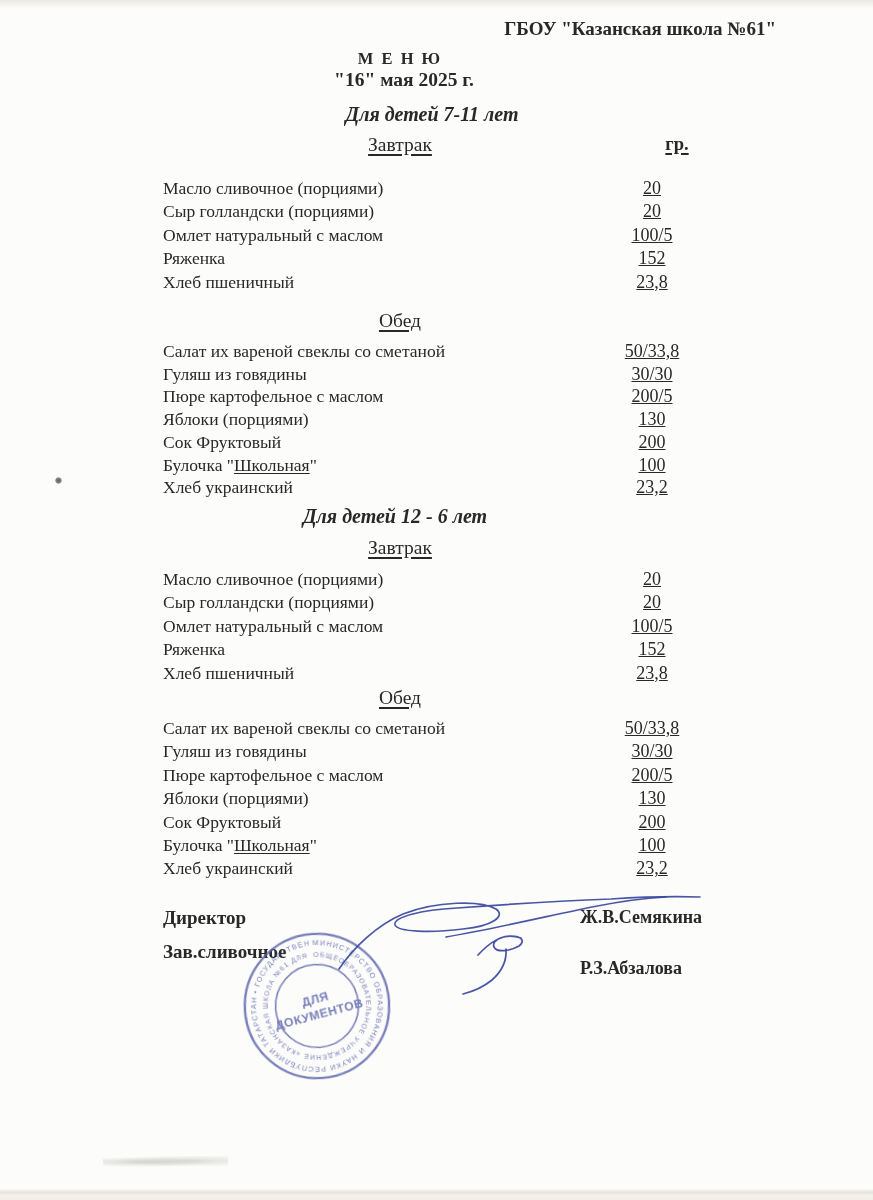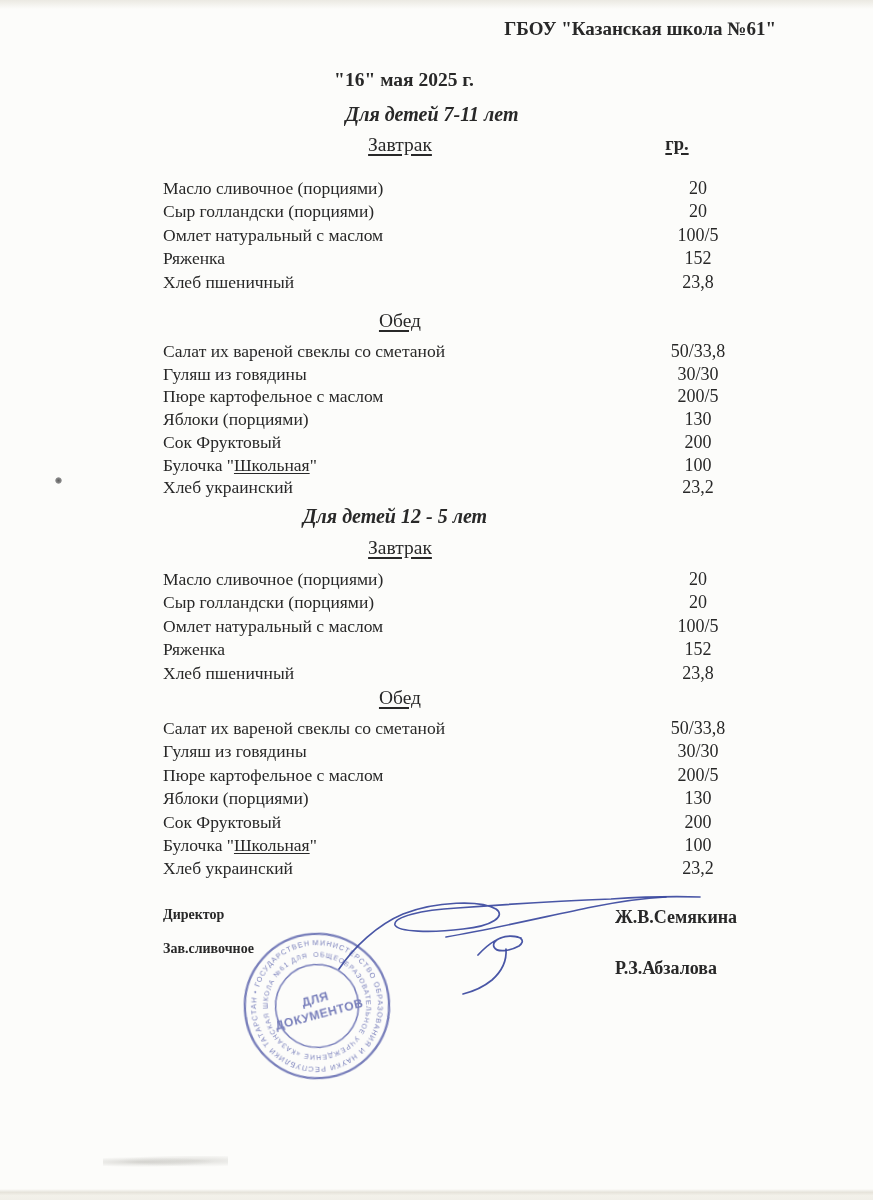"М Е Н Ю" div.doc-title { html: none -> <div>М Е Н Ю</div> }
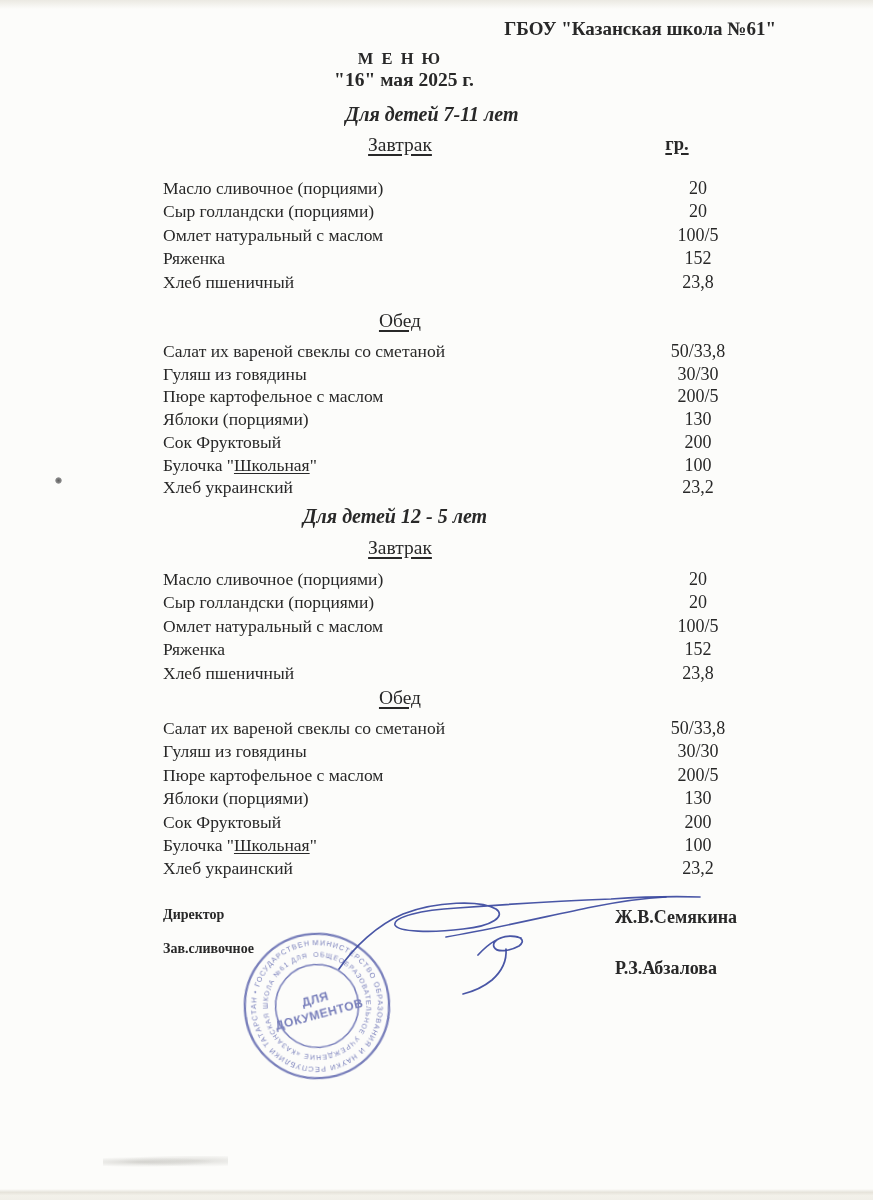"20" .ival { left: 458px -> 412px; text-decoration: none -> underline }
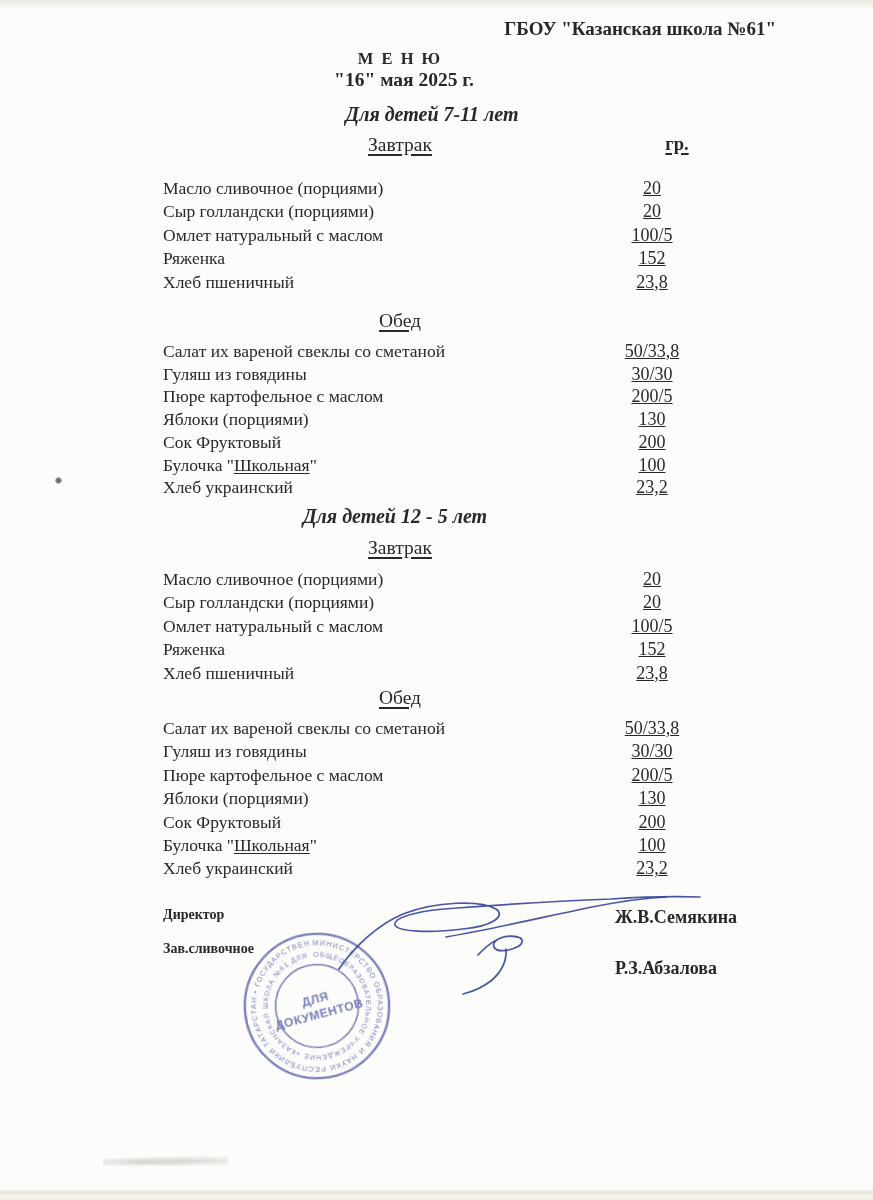"Для детей 12 - 5" div.age-title { text: 5 -> 6 }
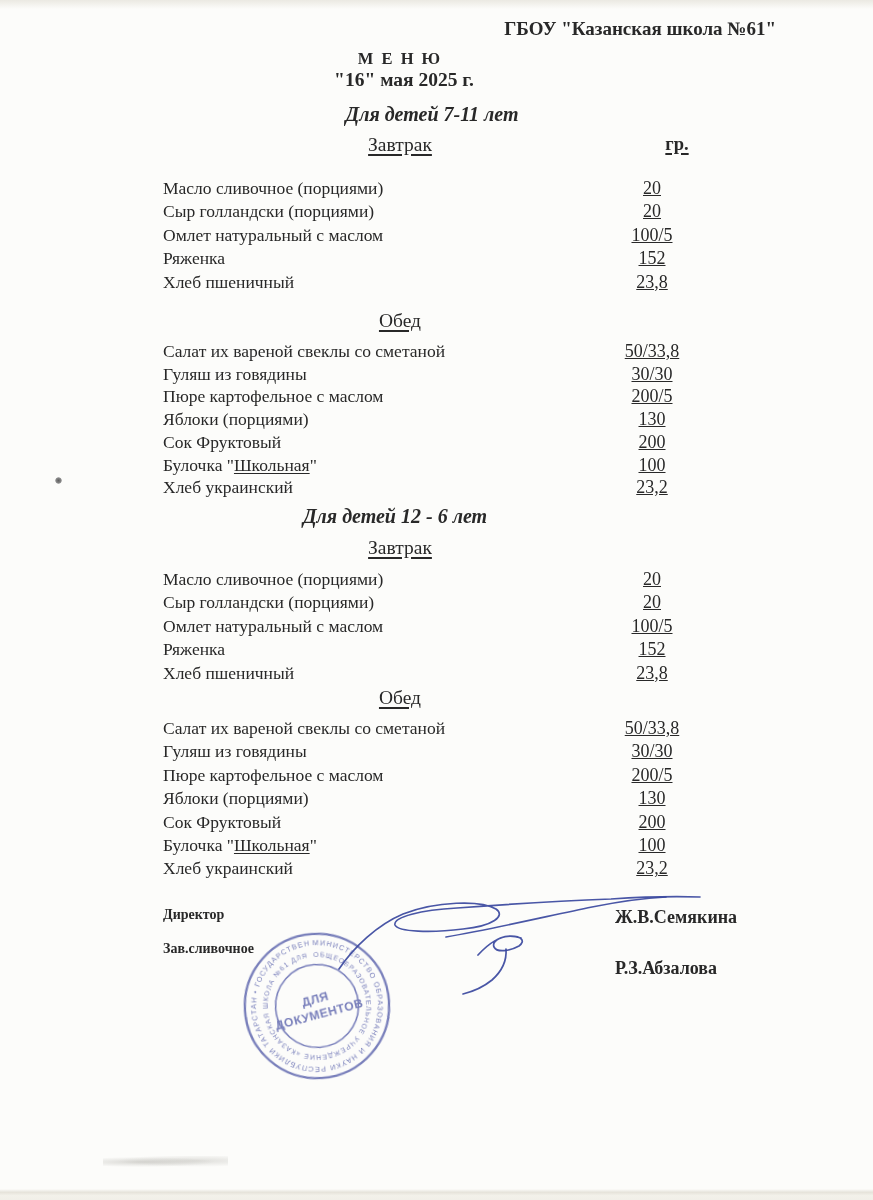"Директор" .sig-role { font-size: 14px -> 19px }
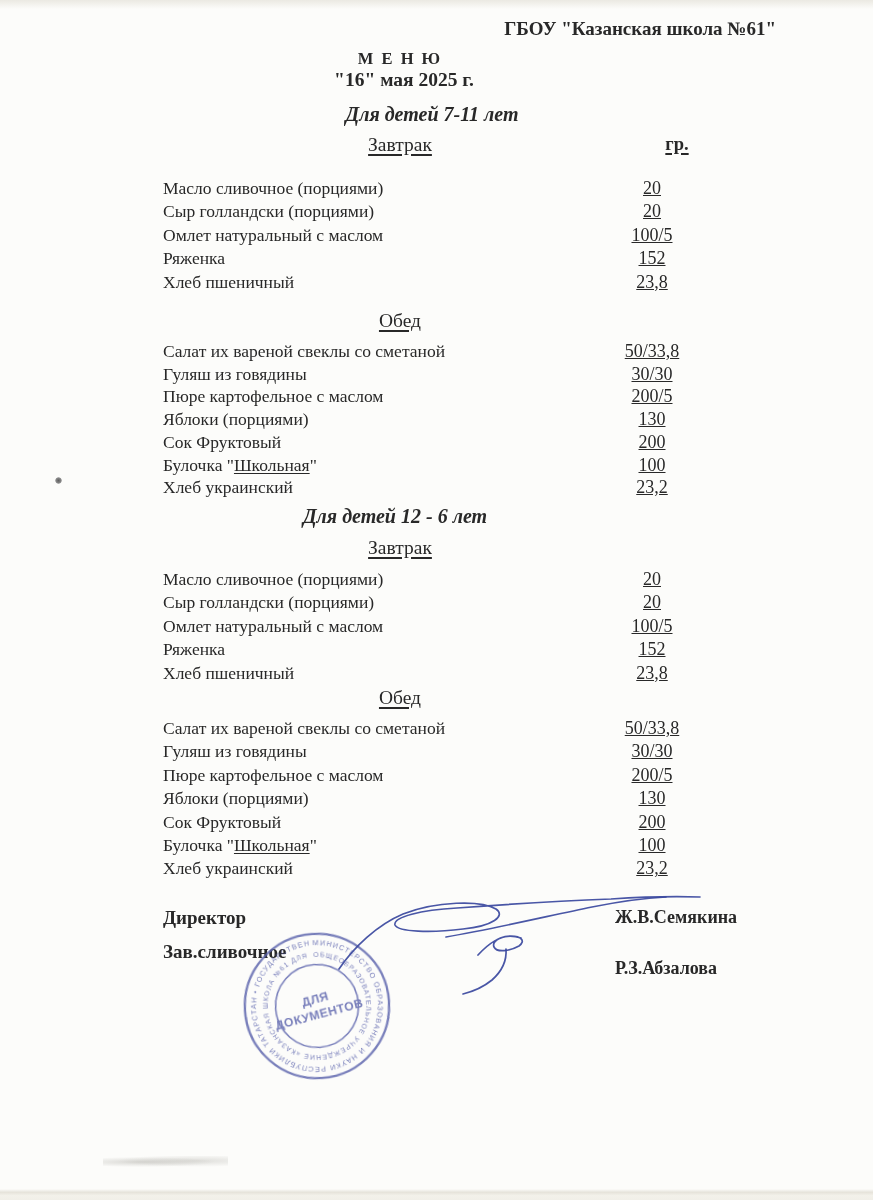"Ж.В.Семякина" .sig-name { margin-left: 35px -> none }
